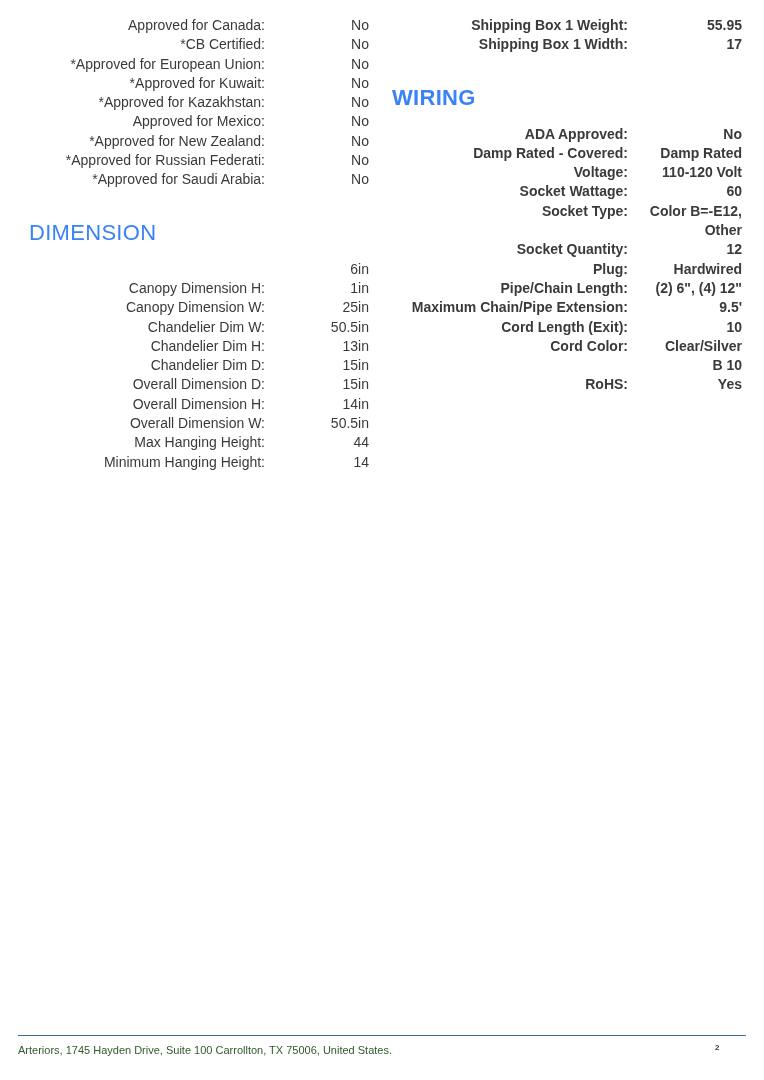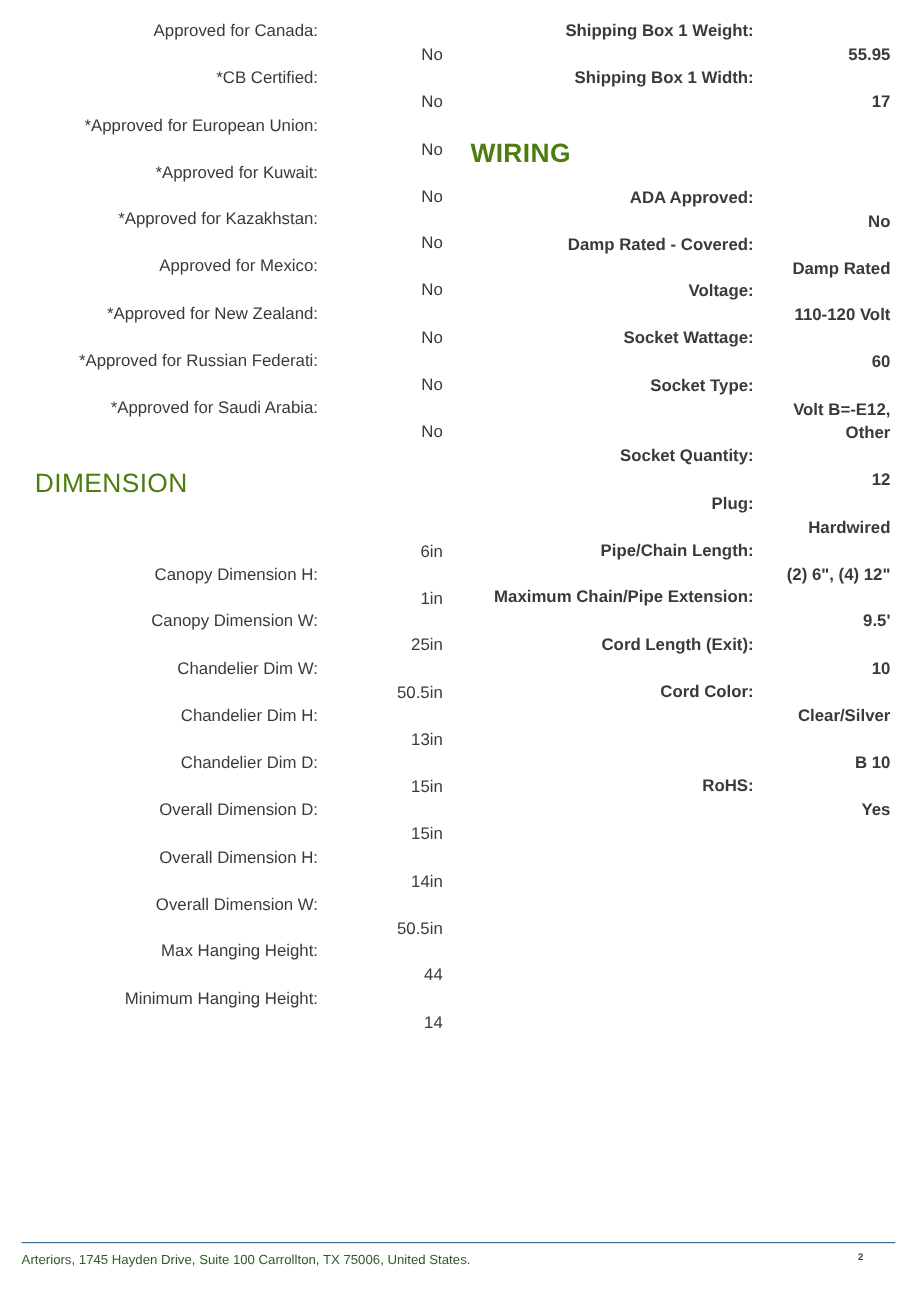"No" .row .v { margin-top: 20px -> none }
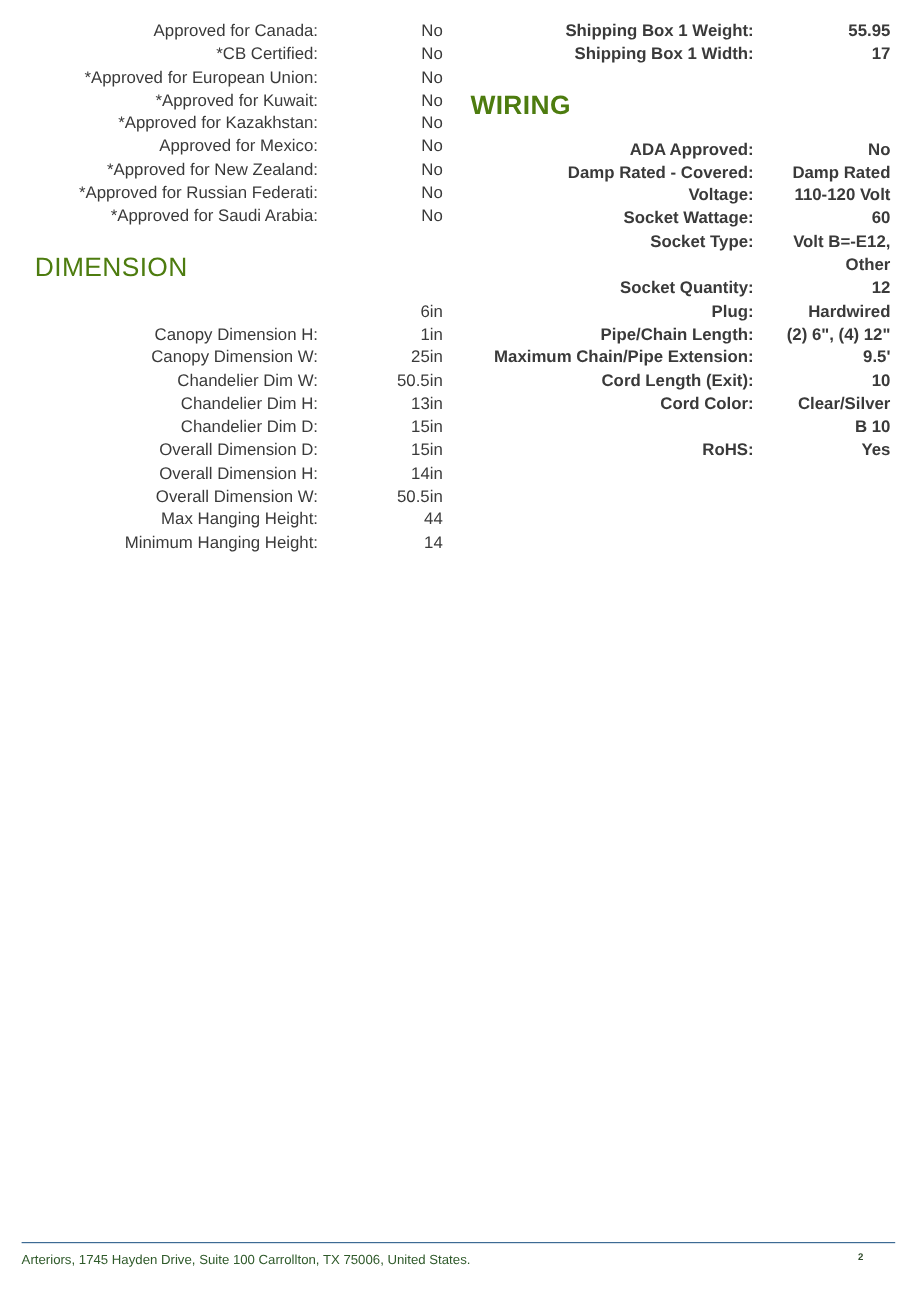"WIRING" .heading { color: #4d7c0f -> #3b82f6; margin: 20px 0 14px 0 -> 30px 0 14px 0 }
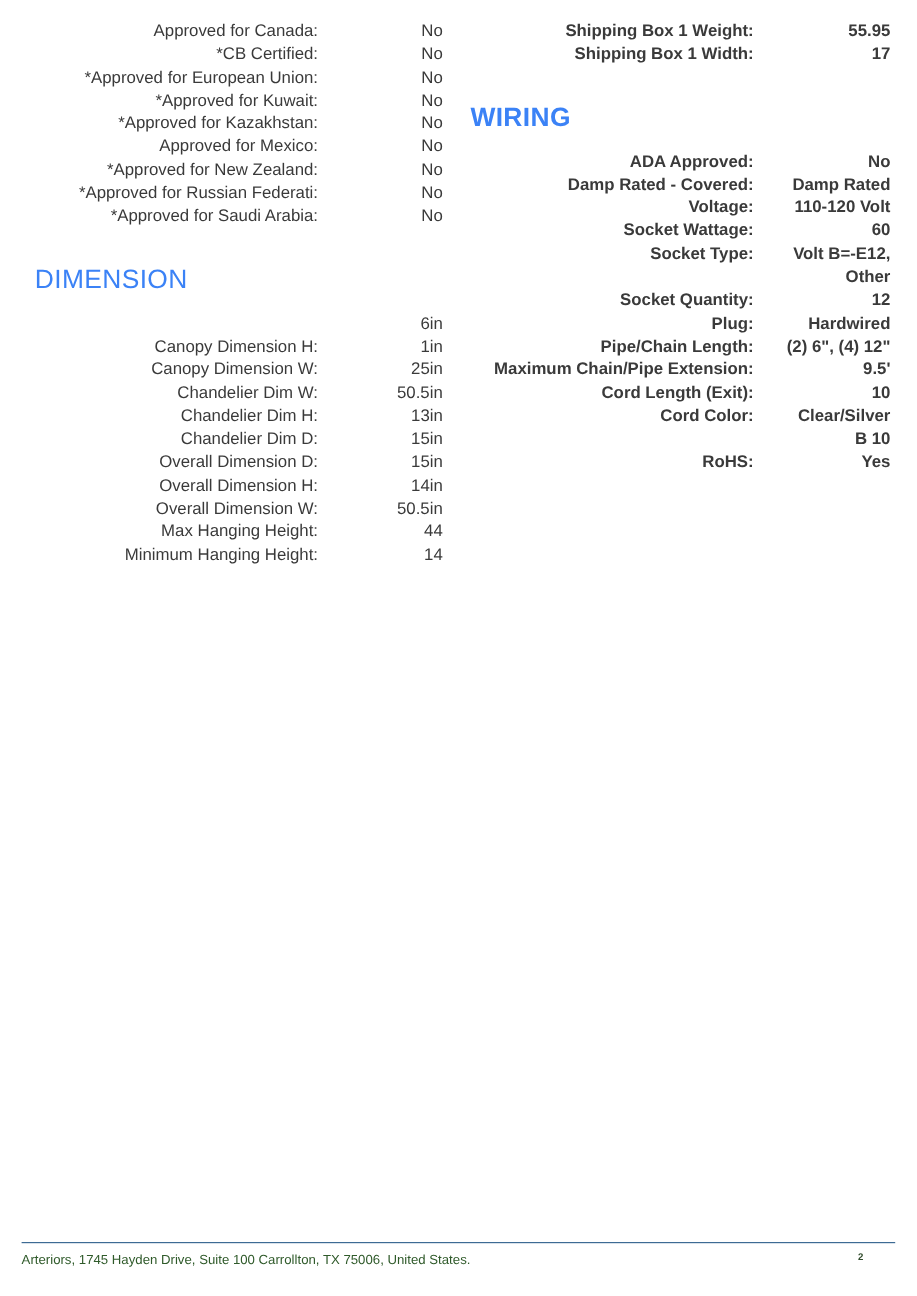"Volt B=-E12," span { text: Volt -> Color }
